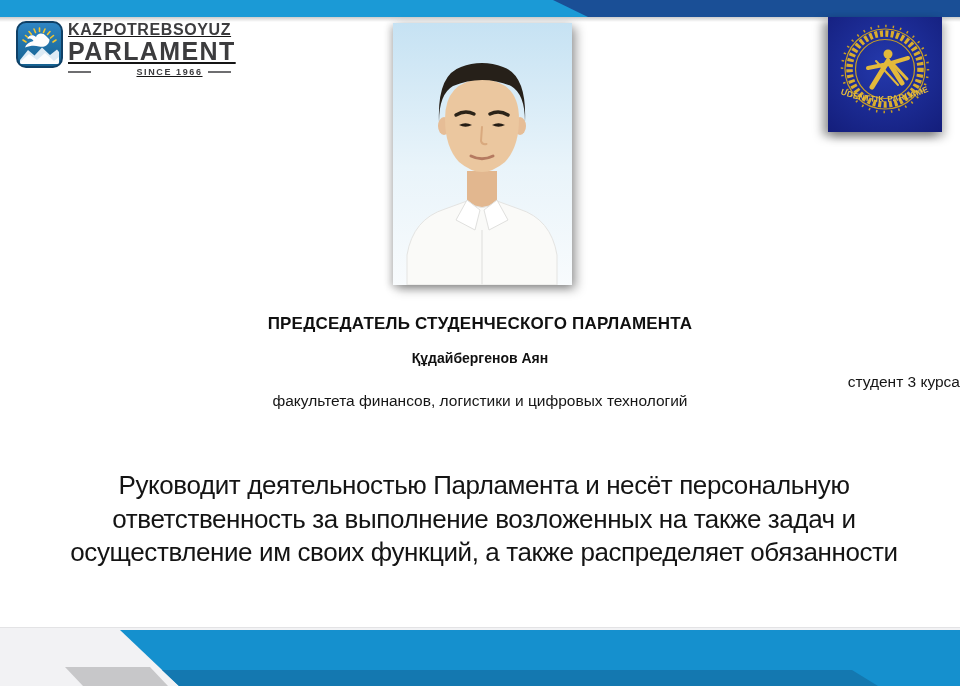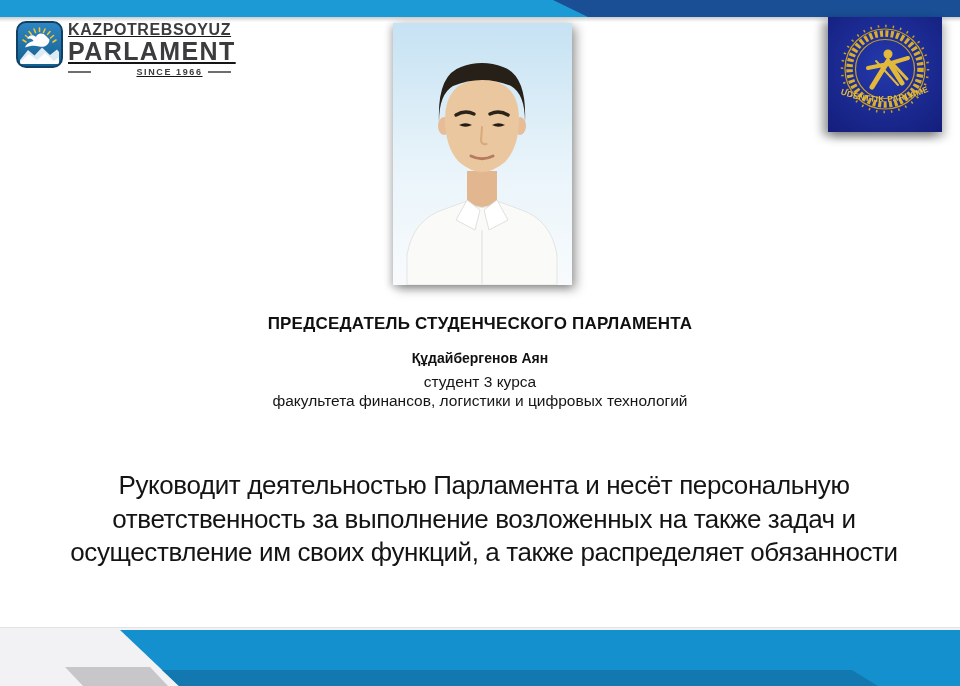"студент 3 курса" .person-course { text-align: none -> right }
